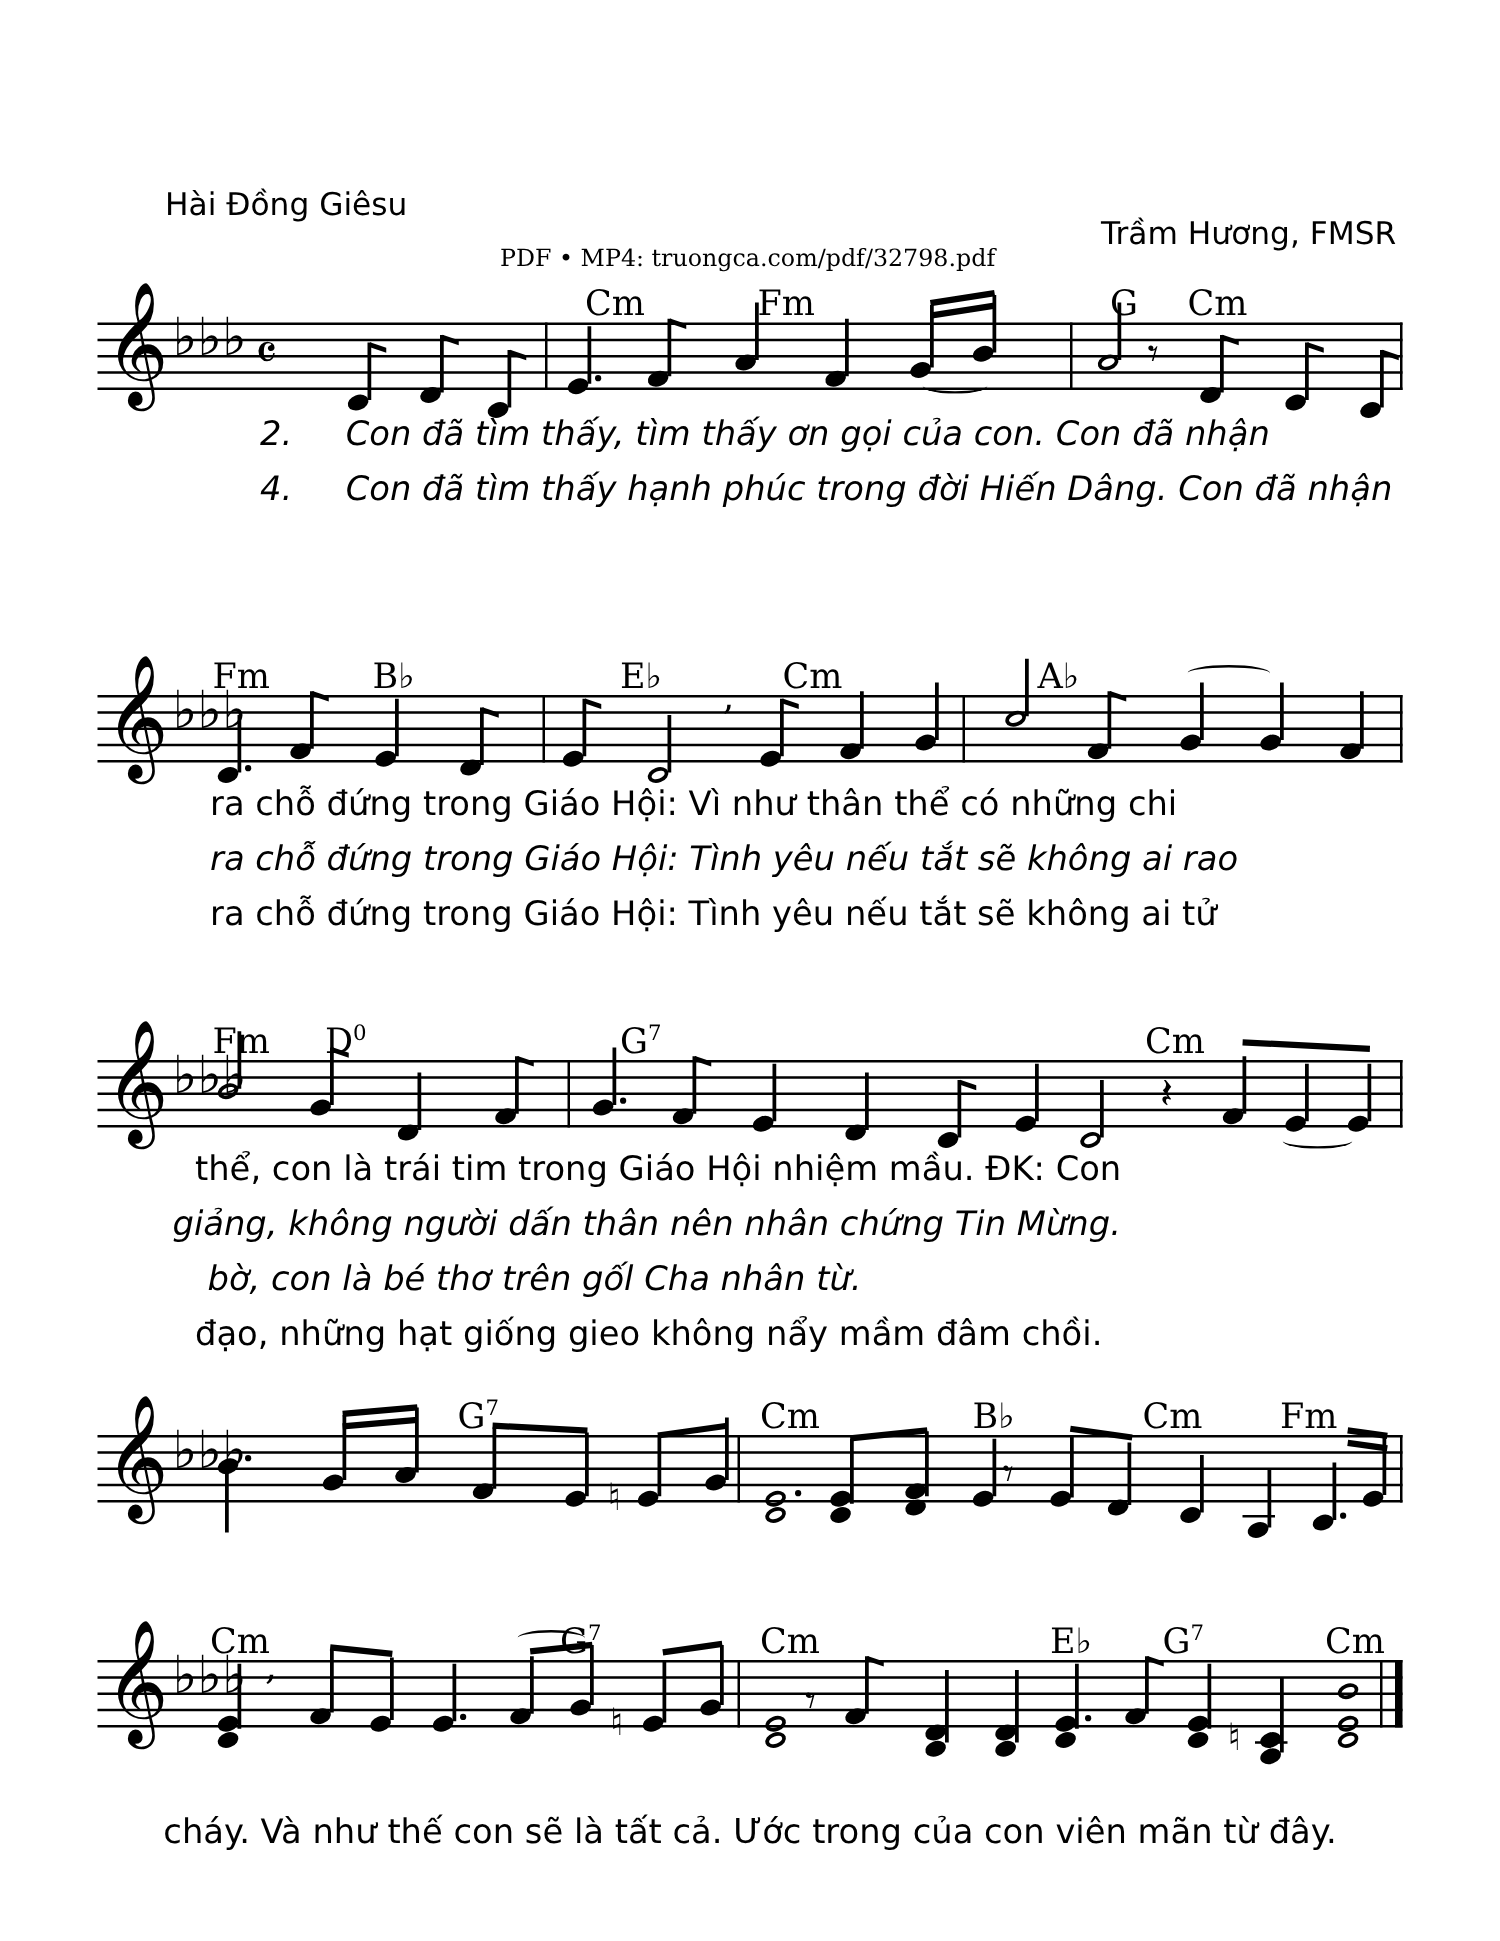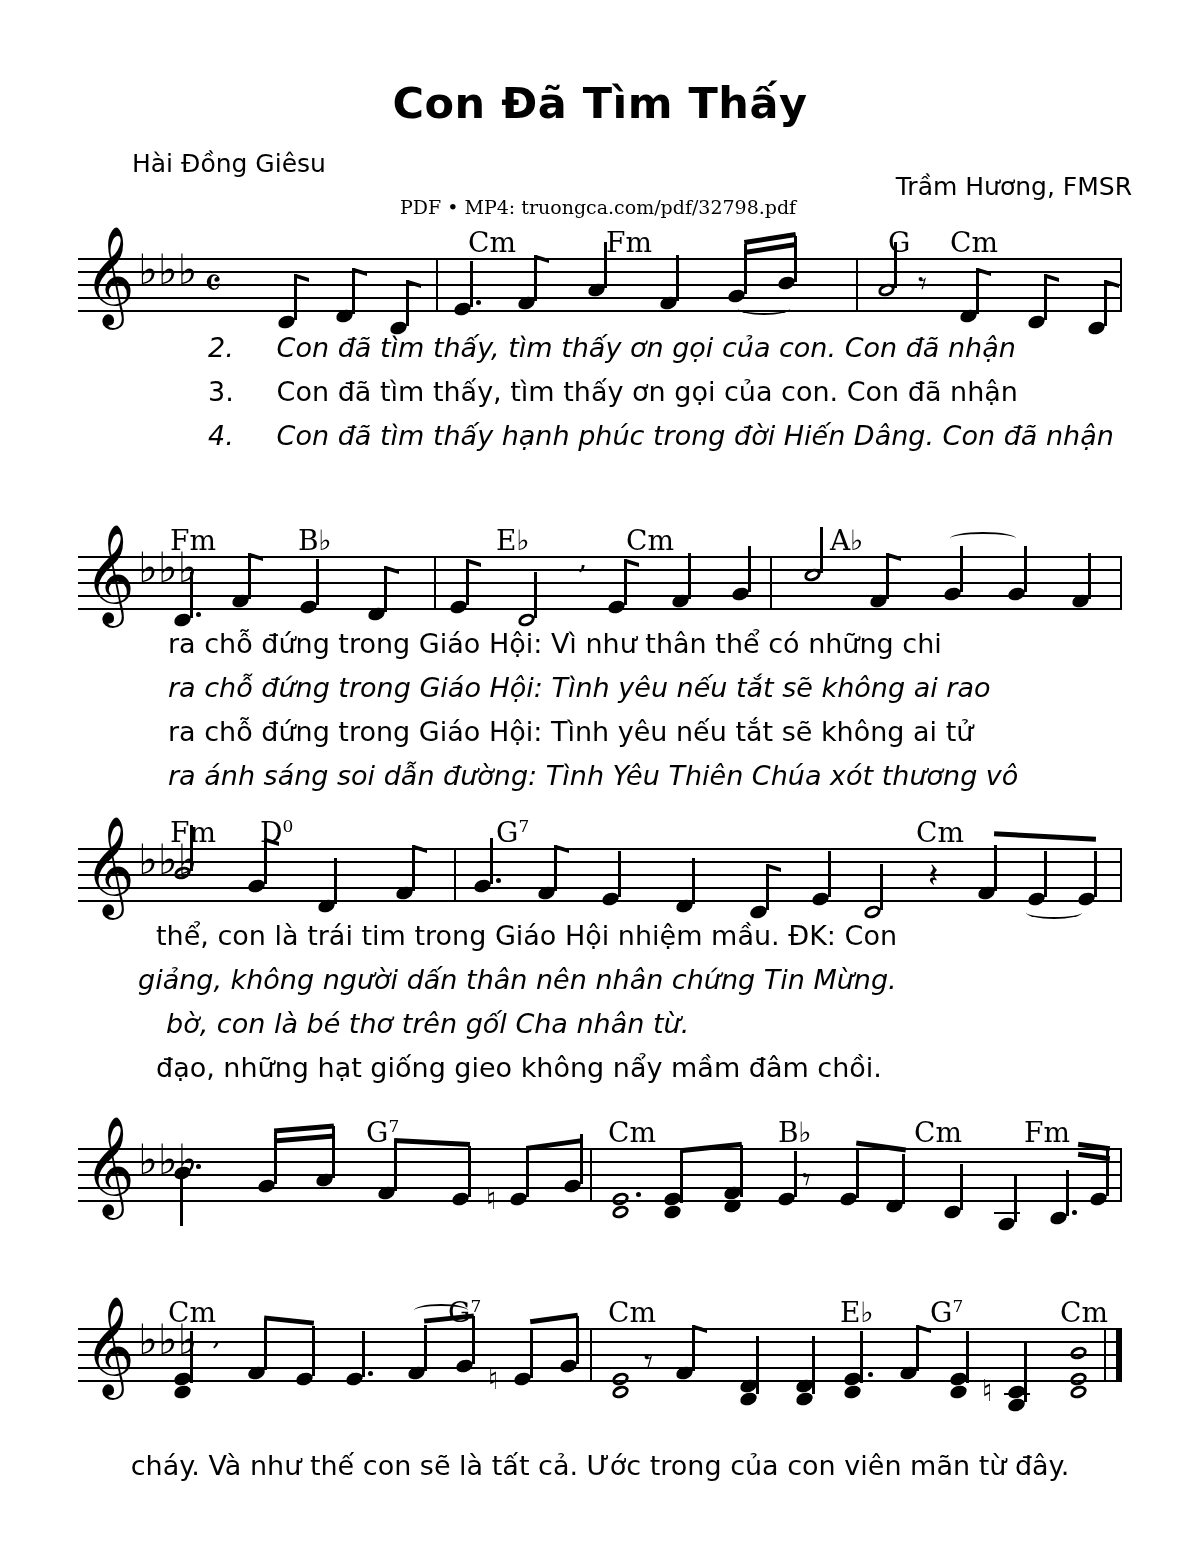"Con Đã Tìm Thấy" div.title { html: <div>Con Đã Tìm Thấy</div> -> none }
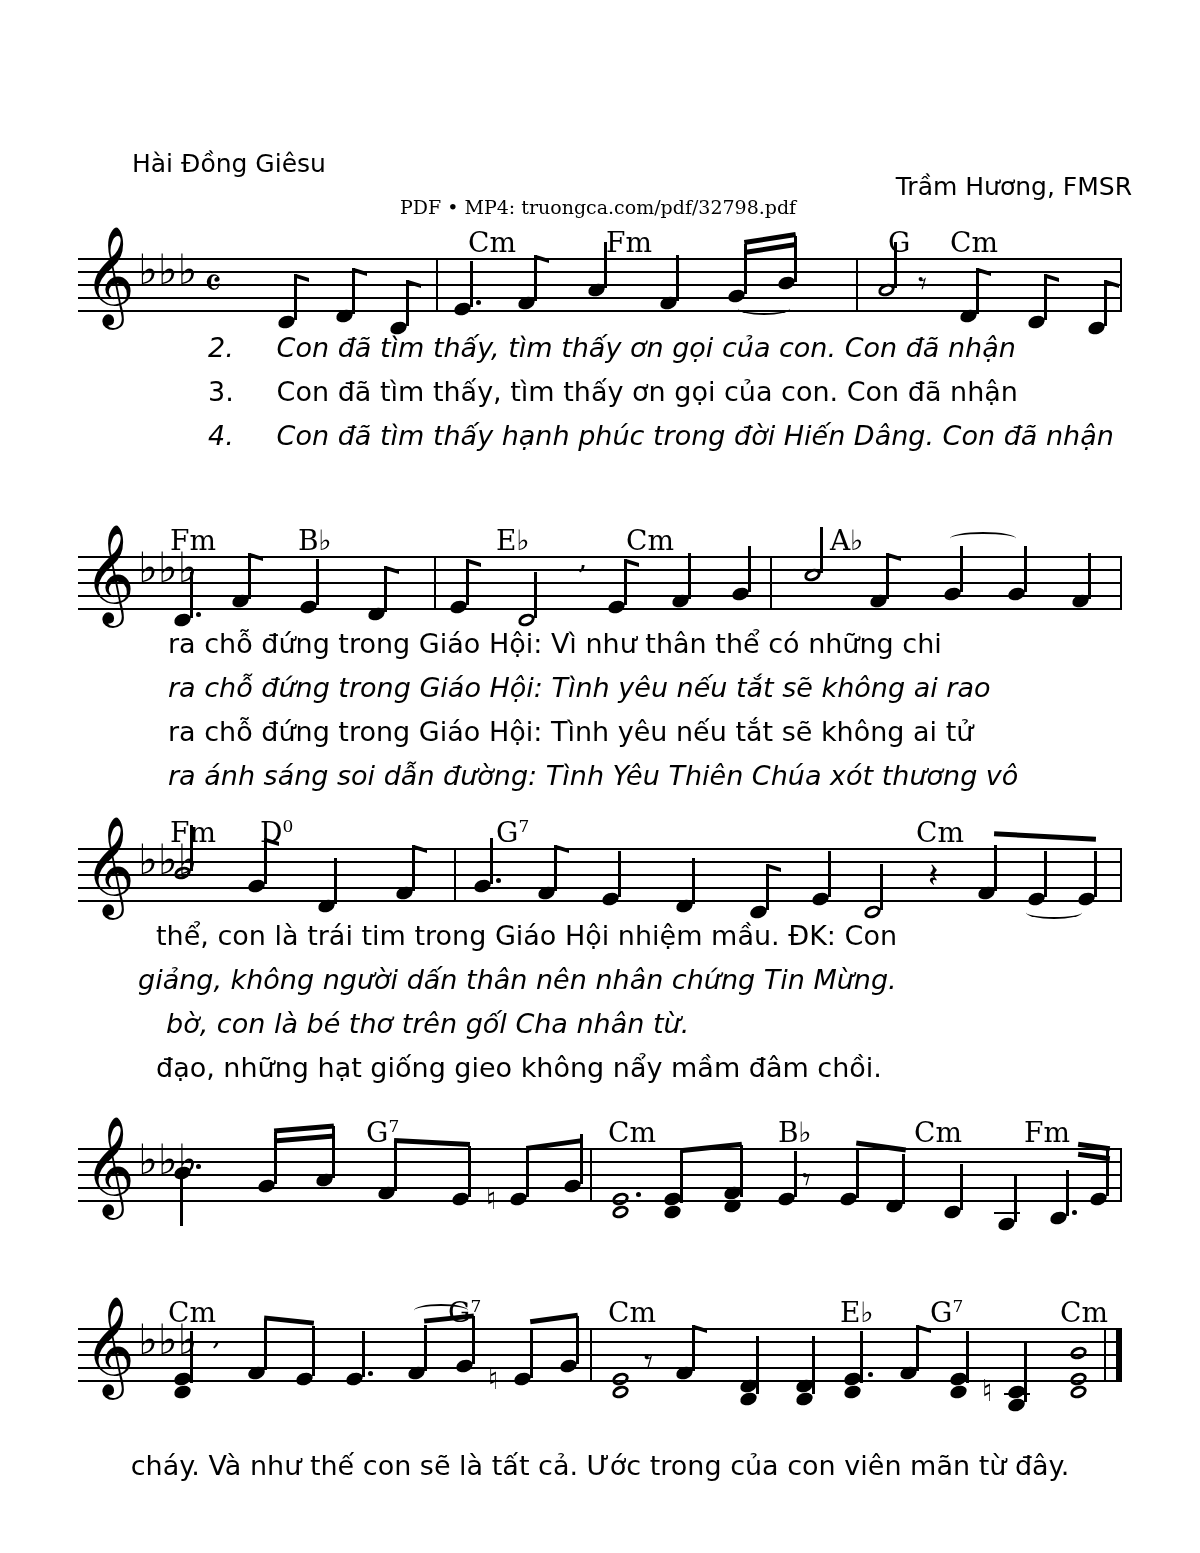"Trầm Hương, FMSR" .composer { right: 68px -> 83px }
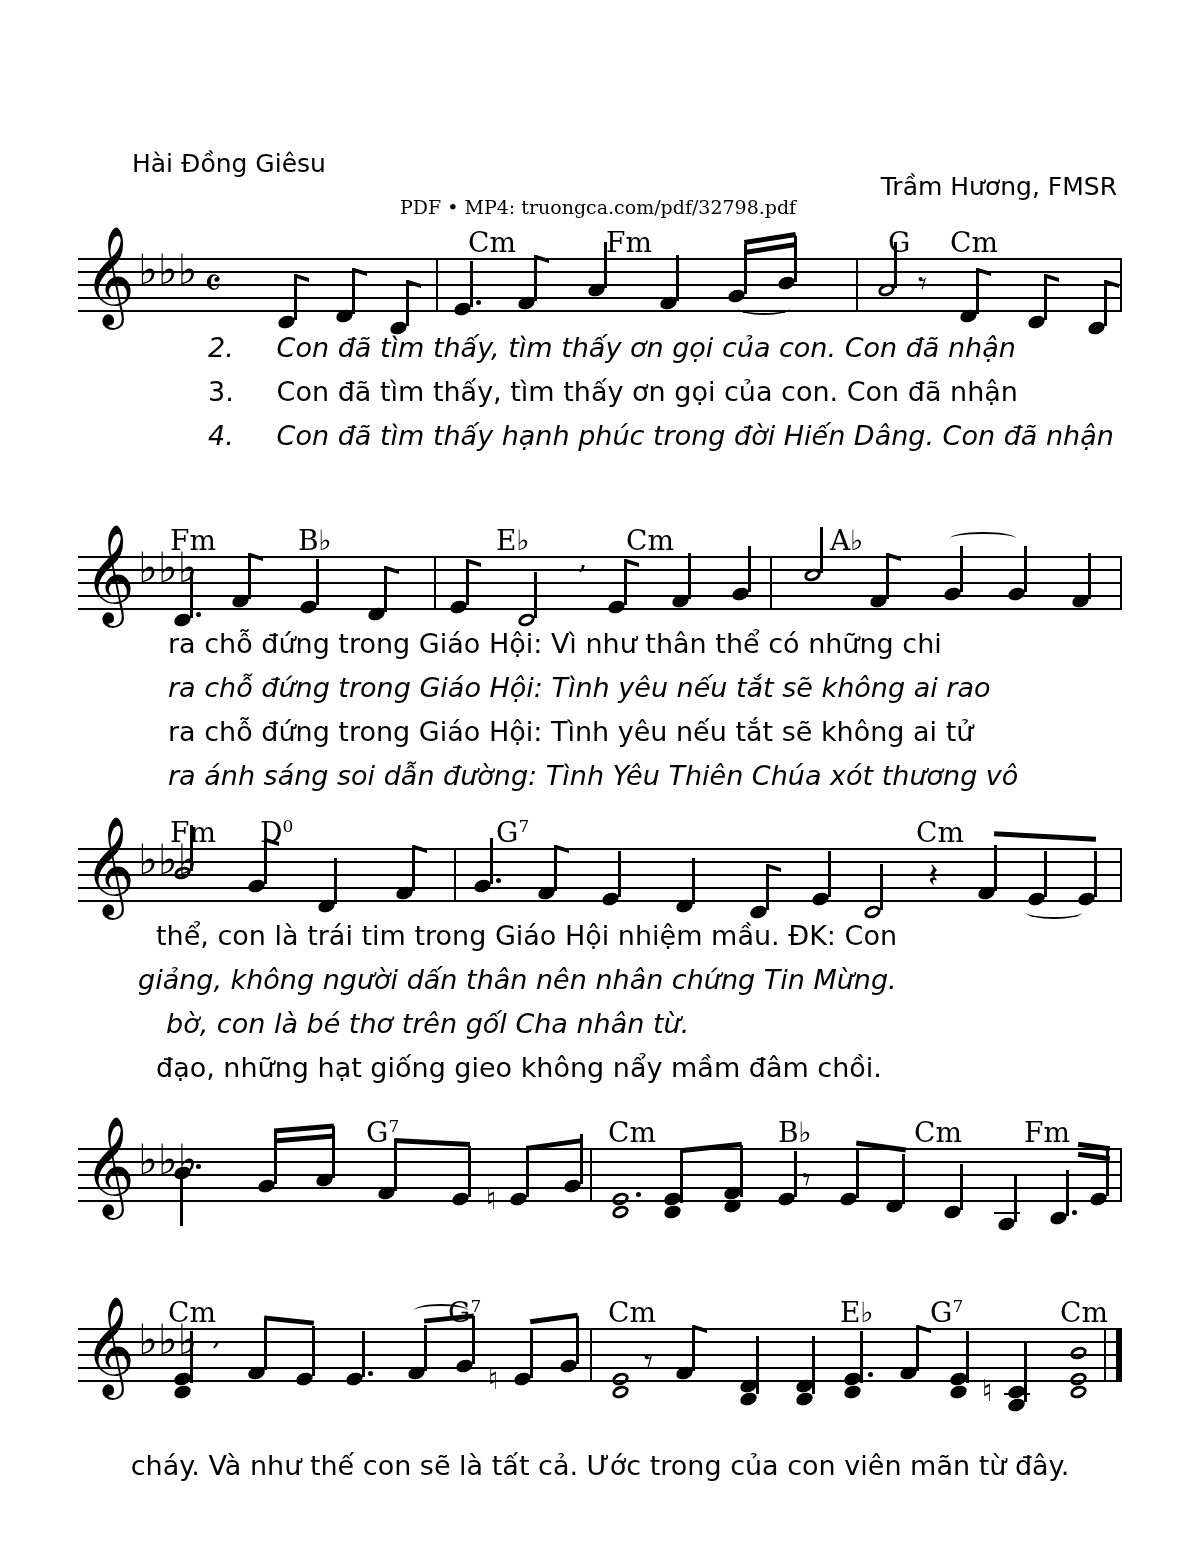"3. Con đã tìm thấy," div.lyricline { html: <div> <span>3.</span> <span>Con đã tìm thấy, tìm thấy ơn gọi của con. Con đã nhận</span> </div> -> none }
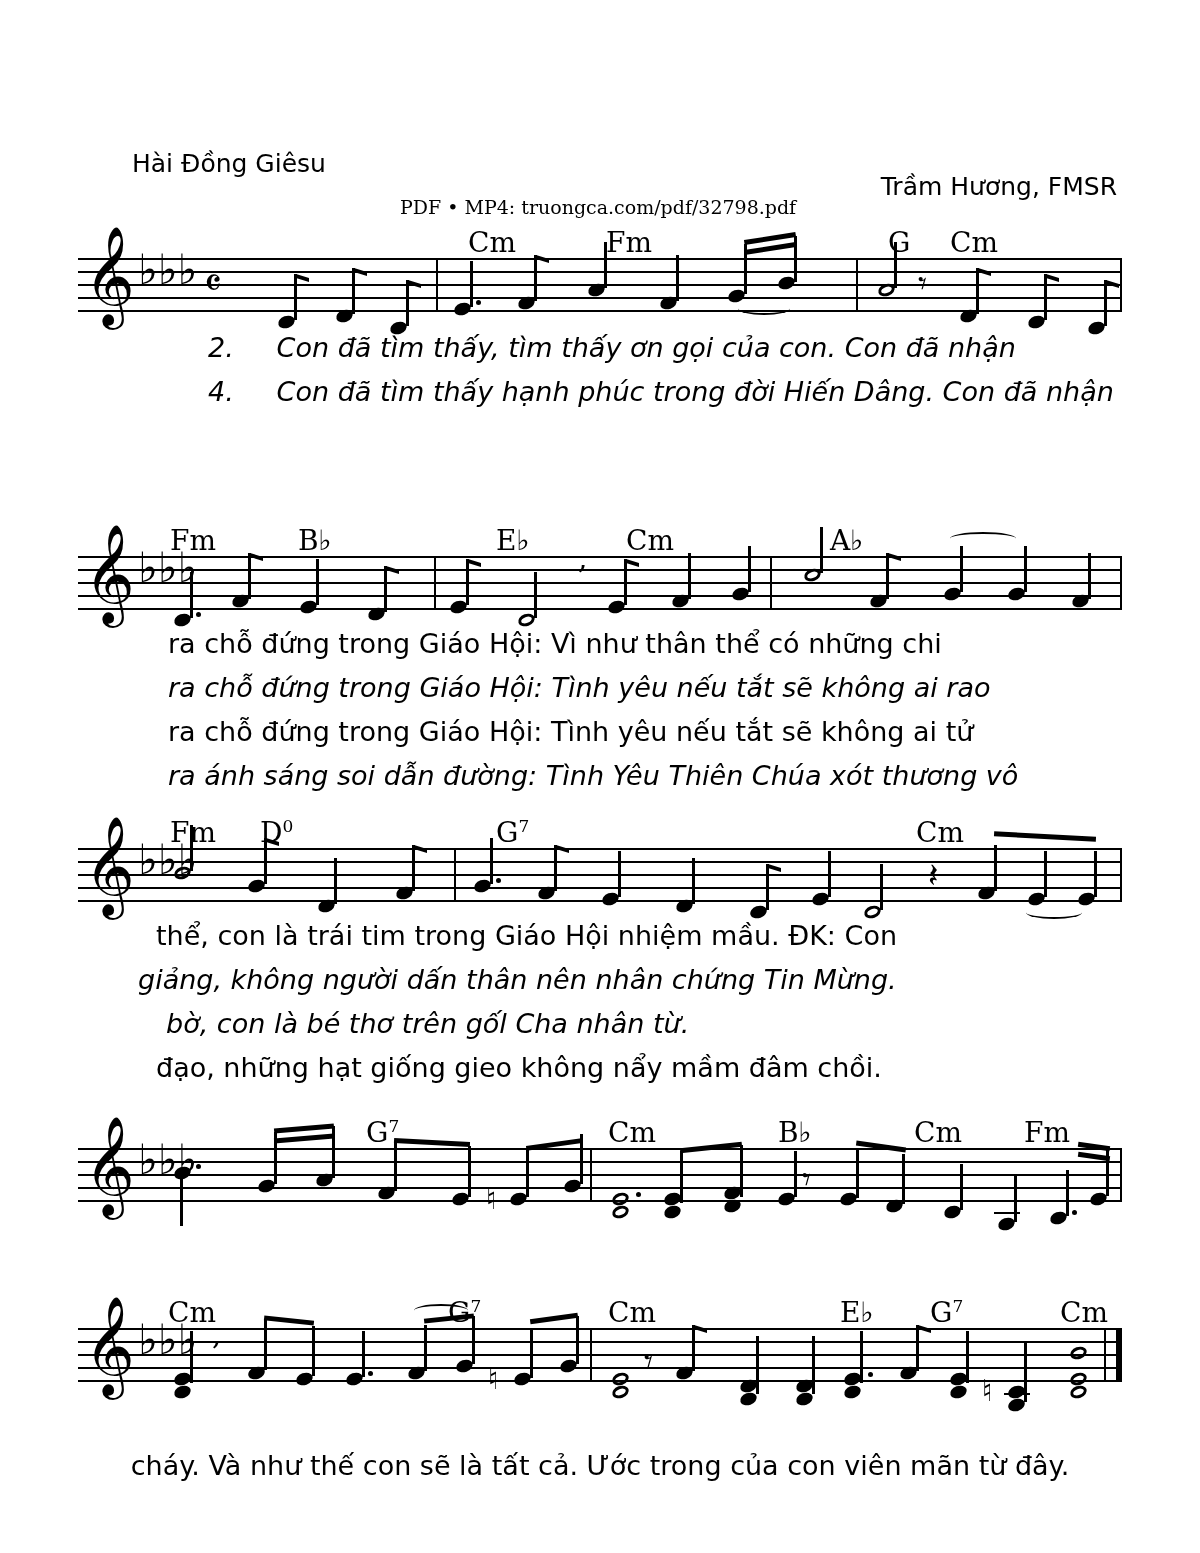"ra ánh sáng soi dẫn" div.lyricline { html: <div>ra ánh sáng soi dẫn đường: Tình Yêu Thiên Chúa xót thương vô</div> -> none }
